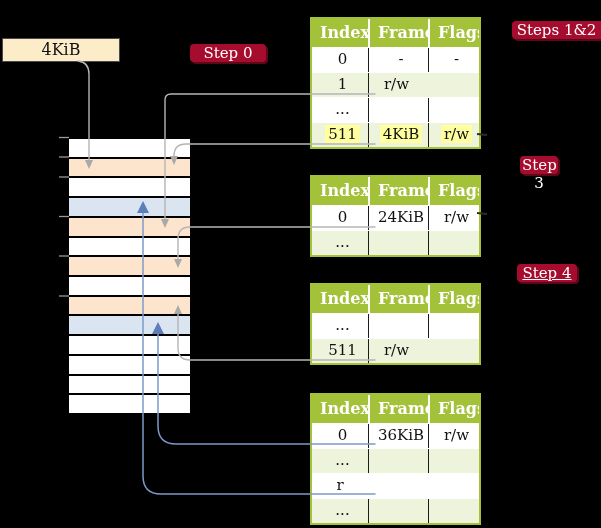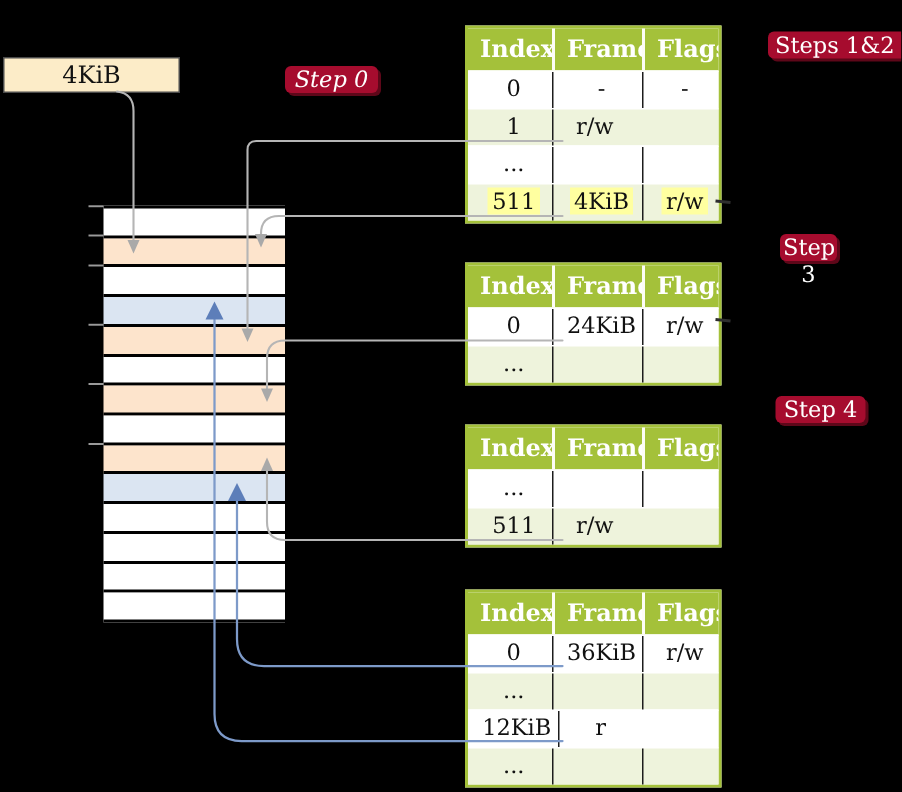"Step 0" #step0 { font-style: italic -> none; width: 62px -> 76px }
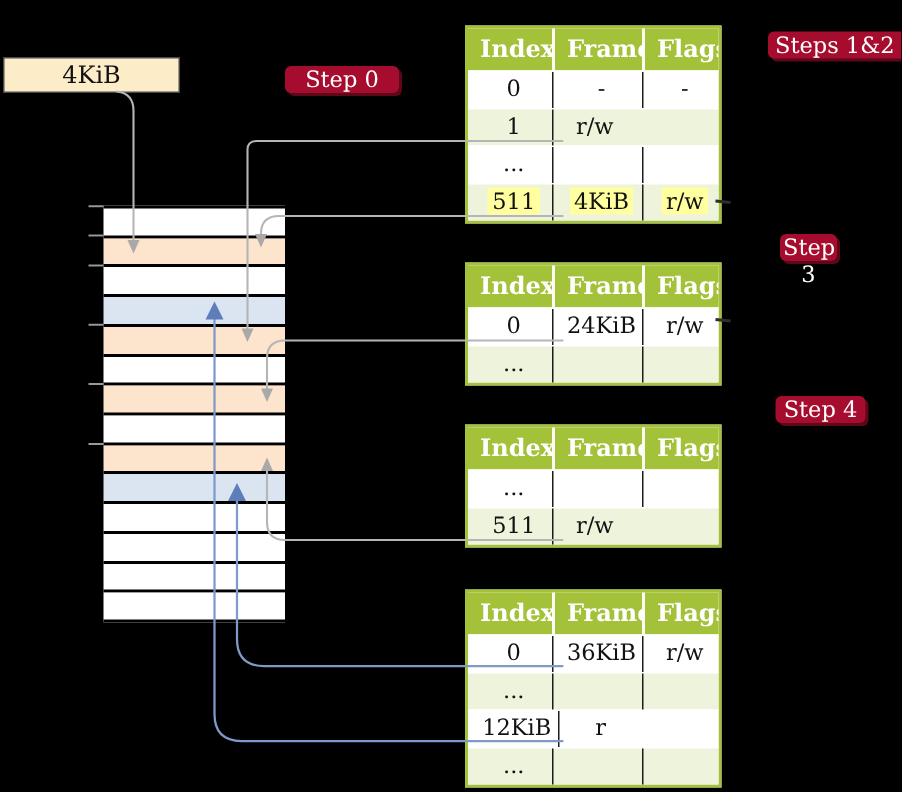"Step 4" #step4 { text-decoration: none -> underline }
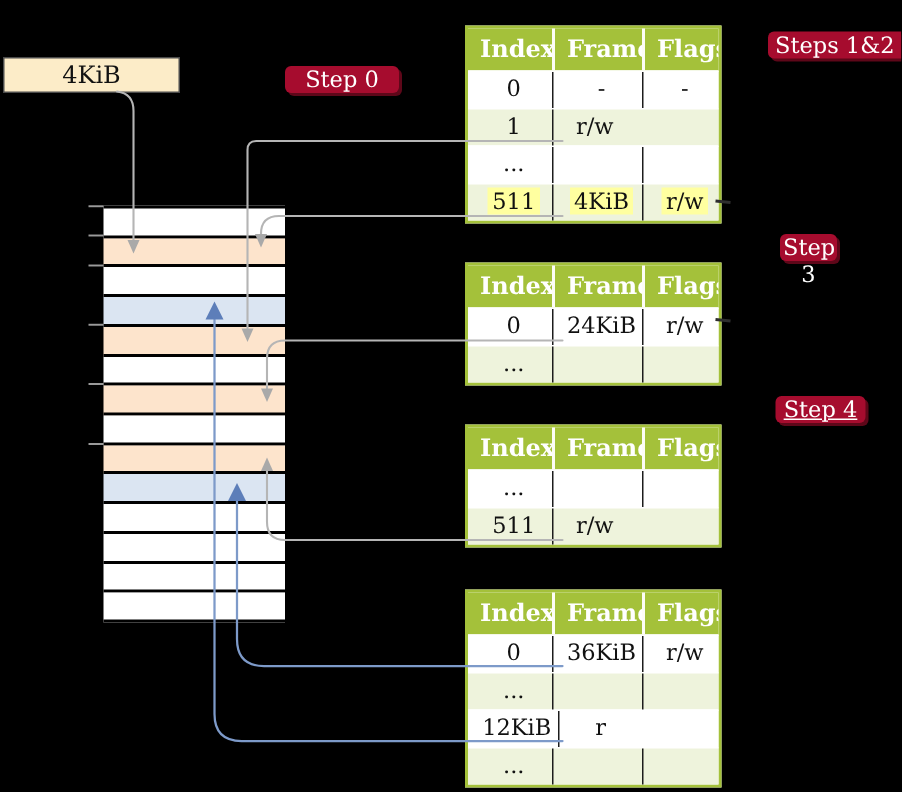"12KiB" div.bcell { html: <div>12KiB</div> -> none }
